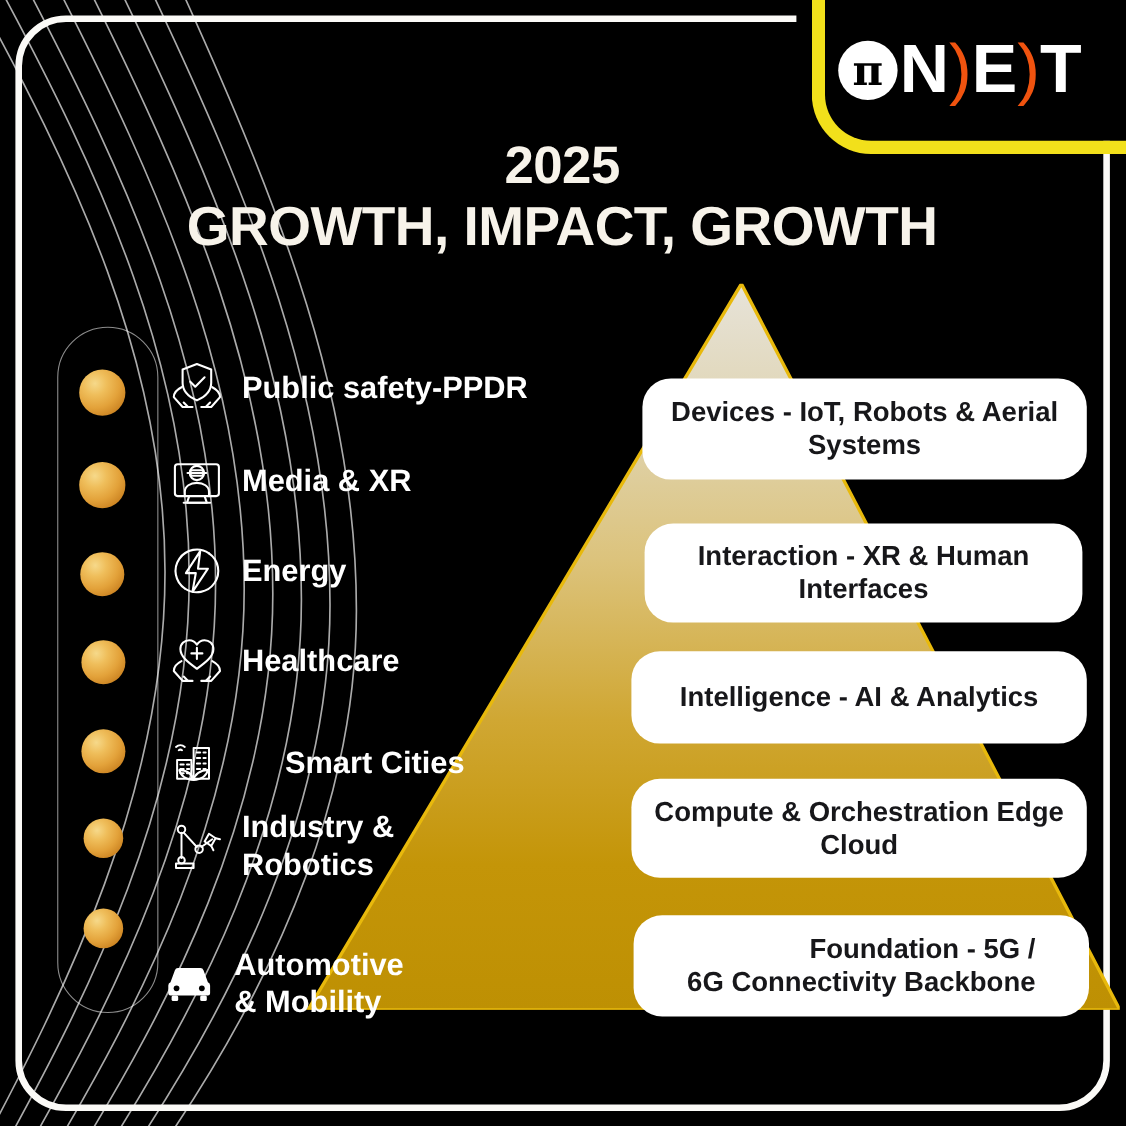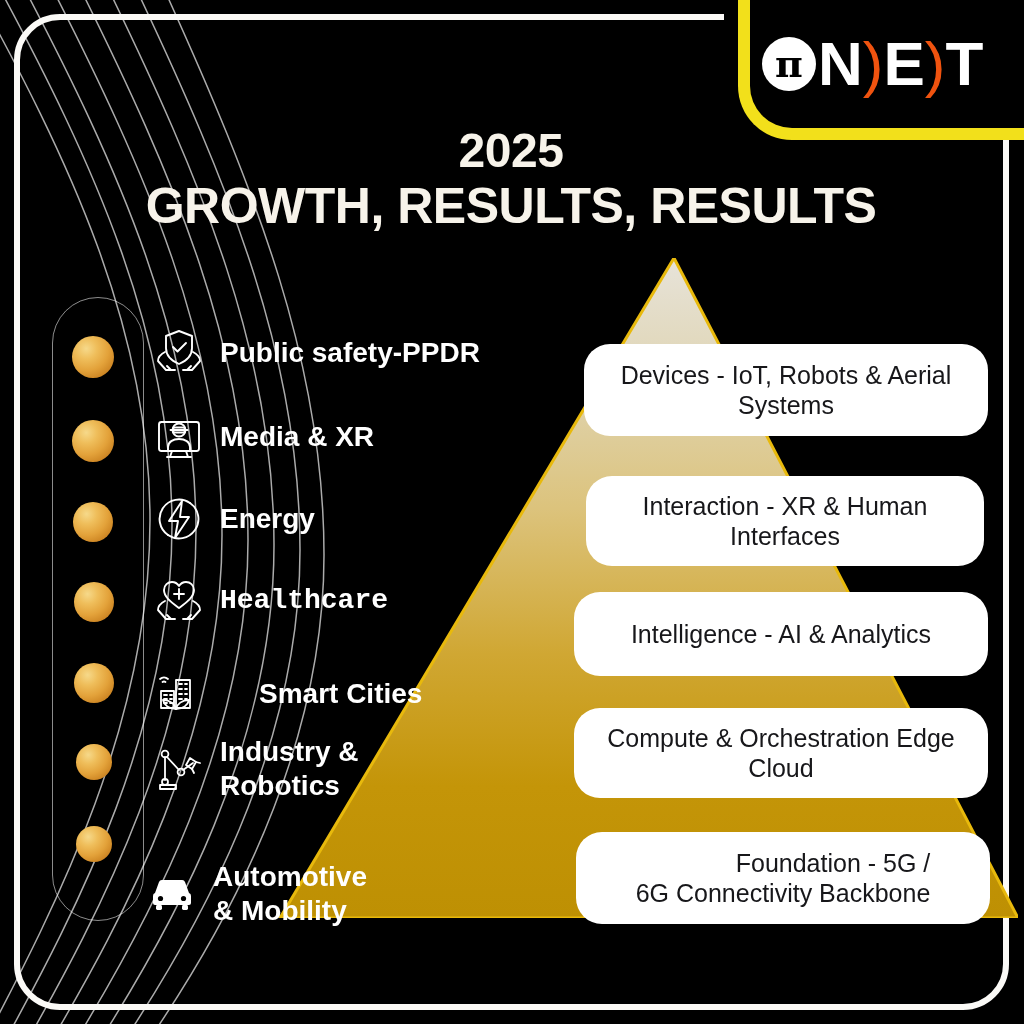"GROWTH, RESULTS, RESULTS" div.sub { text: RESULTS, RESULTS -> IMPACT, GROWTH }
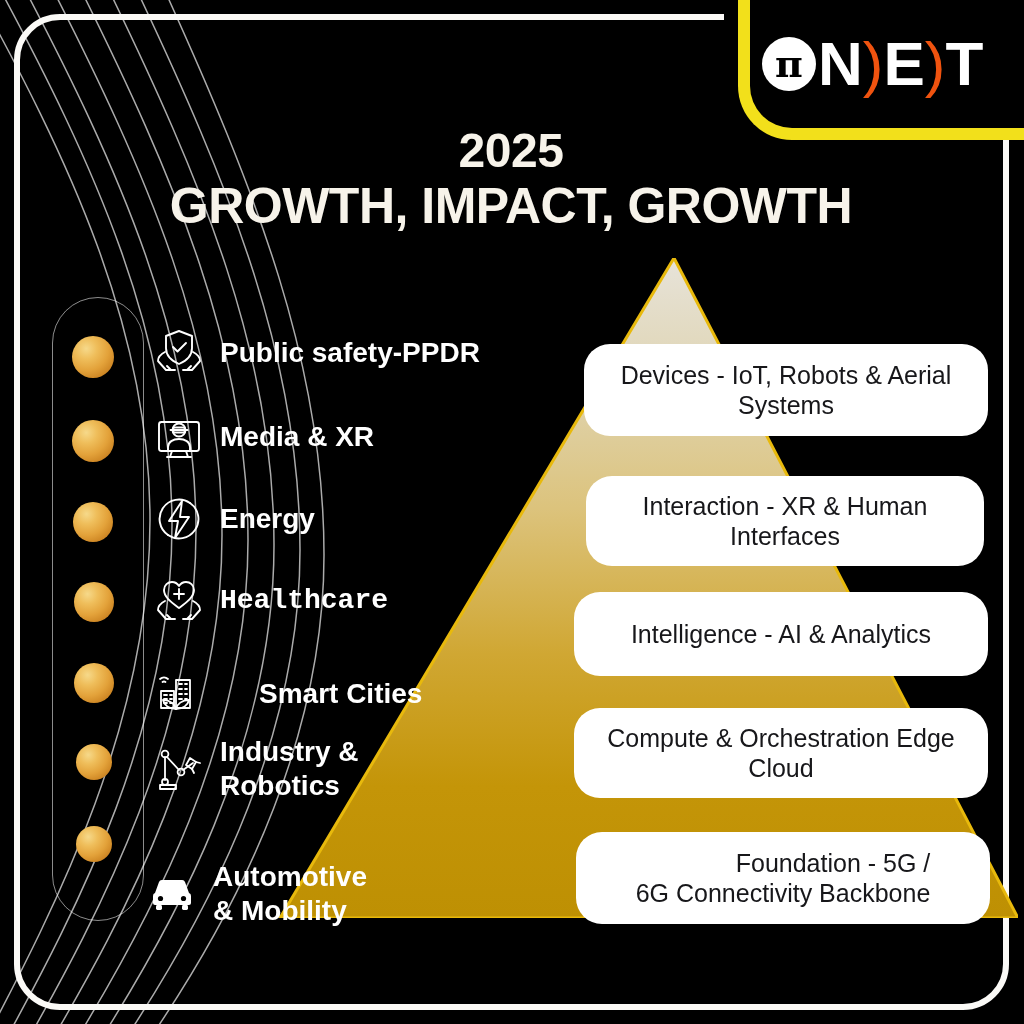"Devices - IoT, Robots &" .card { font-weight: 400 -> 700 }
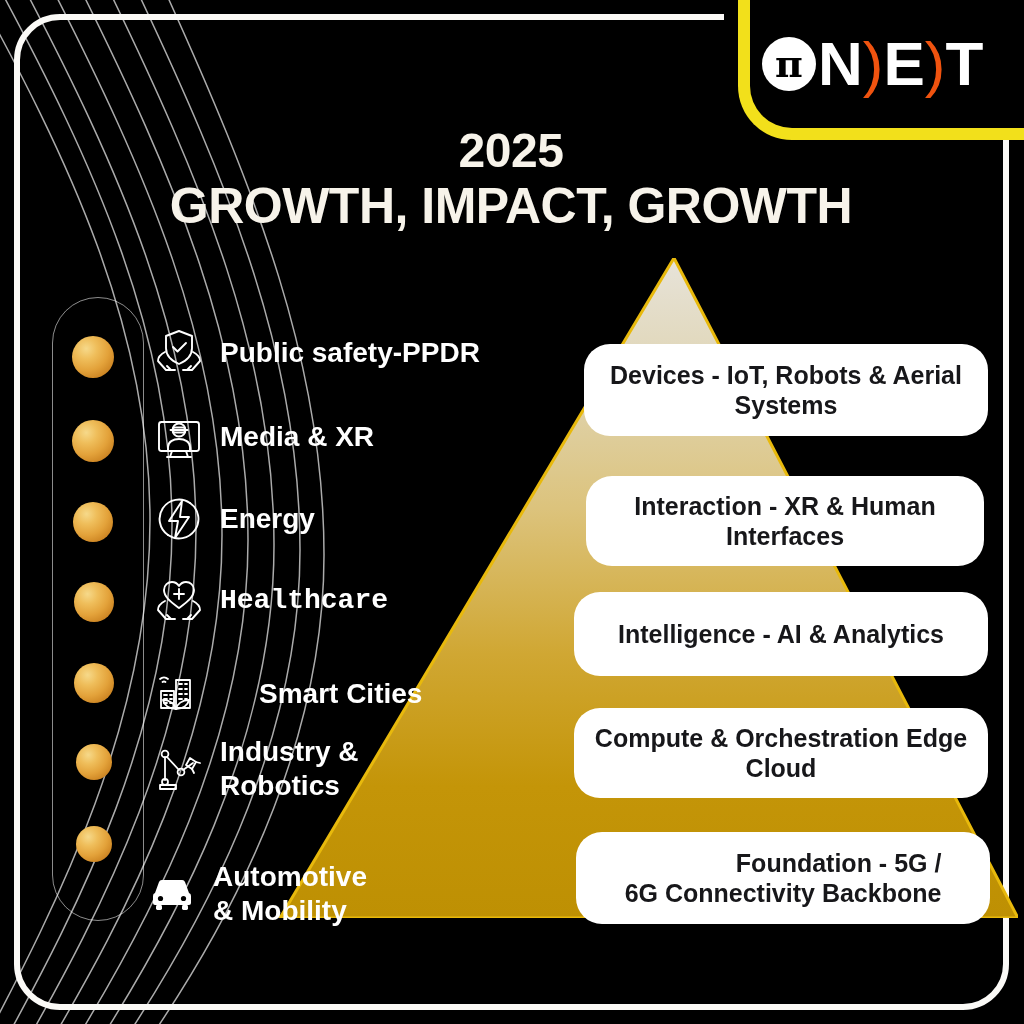"Healthcare" div.sector { font-family: Liberation Mono, monospace -> none }
